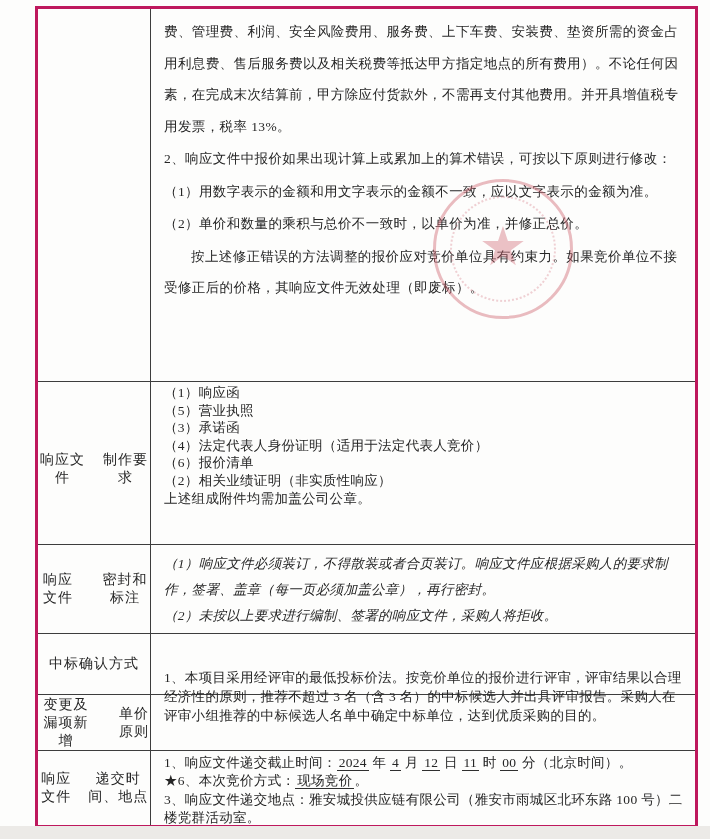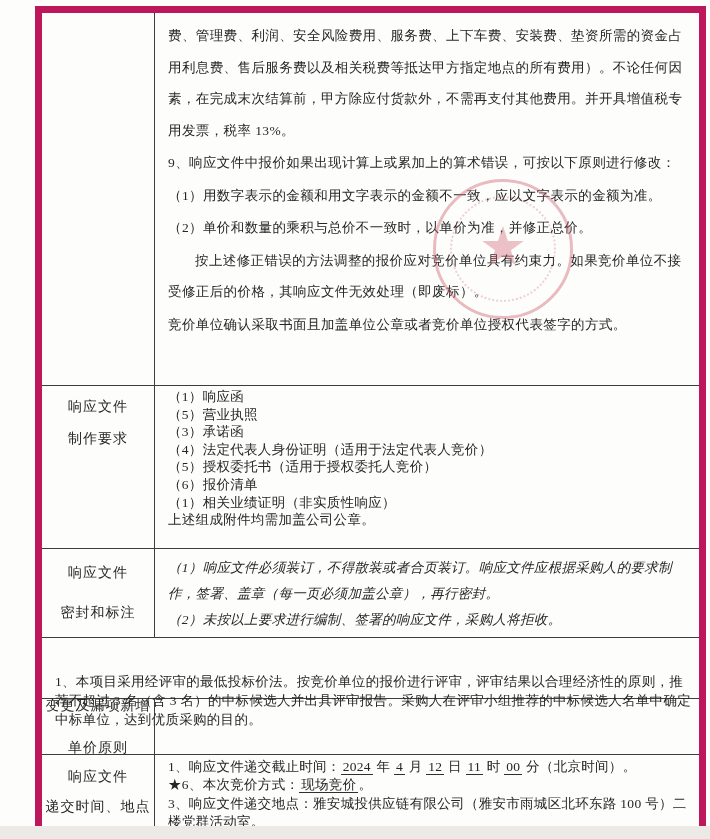"费、管理费、利润、安全风险费用、服务费、上下车费、安装费、垫资所需的资金占用利息" .doc-table { border: 7px solid #be185d -> 3px solid #be185d }
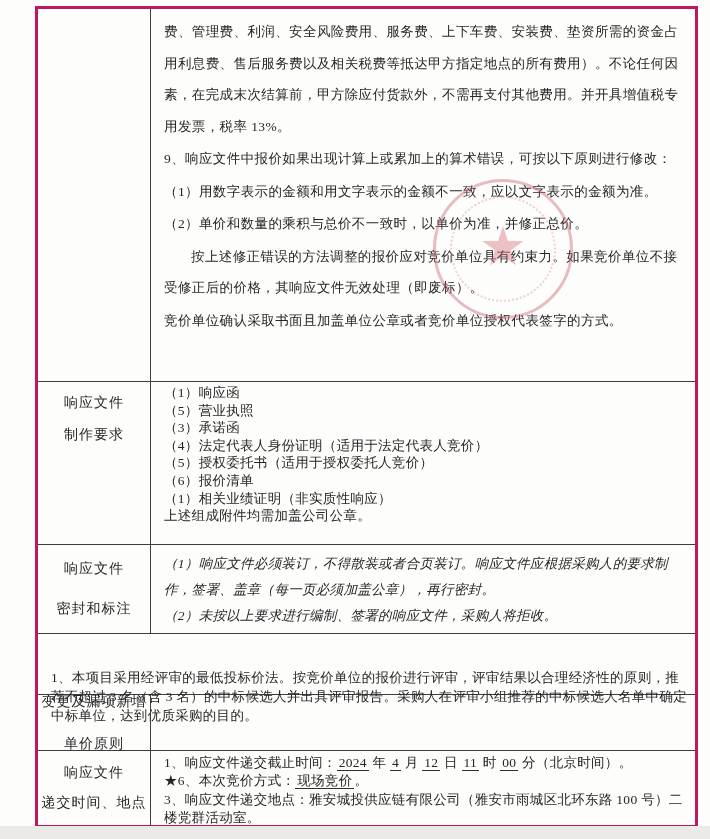"9、响应文件中报价如果出现计算上或累加上的算术错误，可按以下原则进行修改：" p { text: 9 -> 2 }
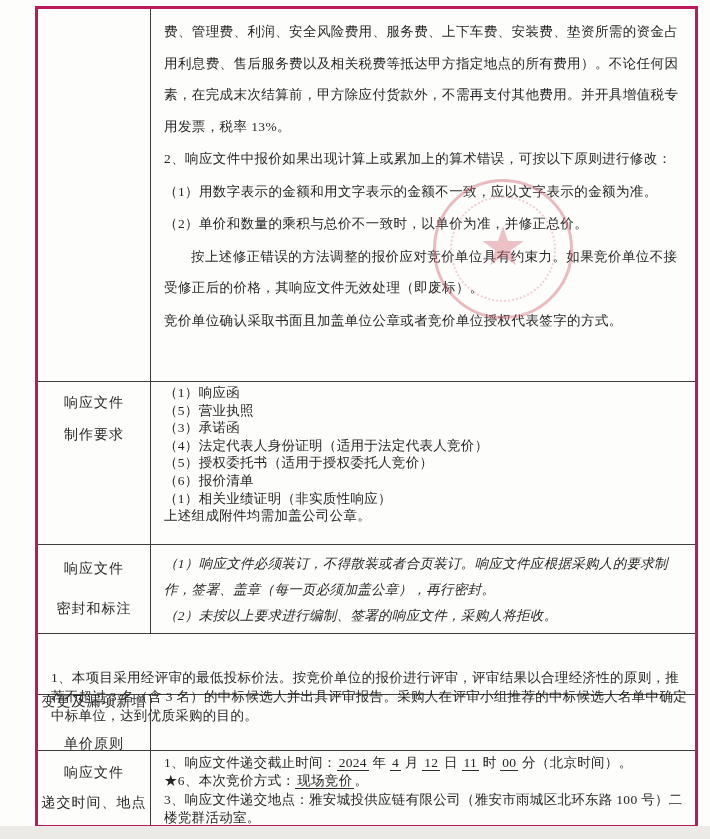"竞价单位确认采取书面且加盖单位公章或者竞价单位授权代表签字的方式。" p { html: <p>竞价单位确认采取书面且加盖单位公章或者竞价单位授权代表签字的方式。</p> -> none }
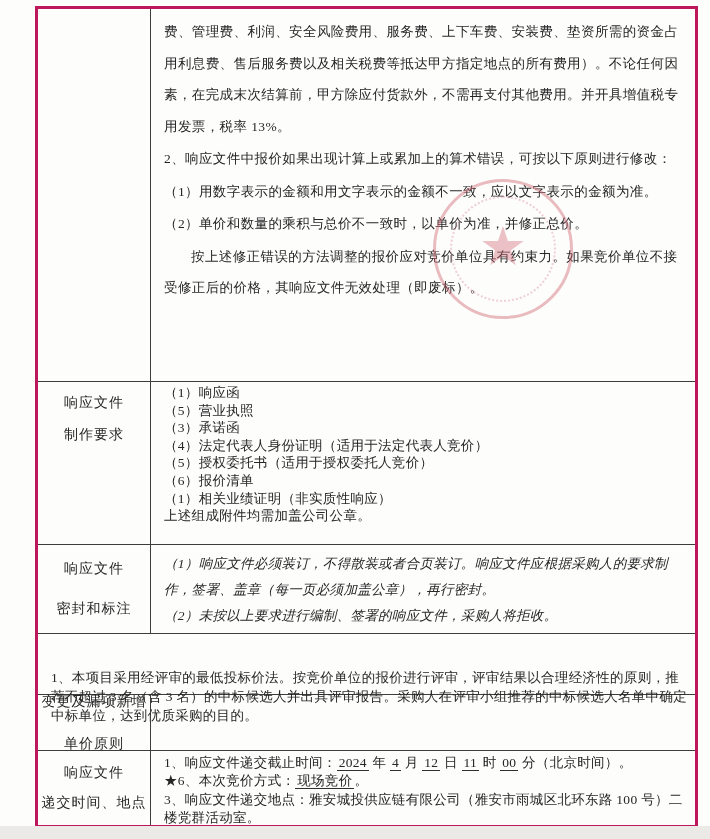"响应文件" .label-cell { flex-direction: column -> none }
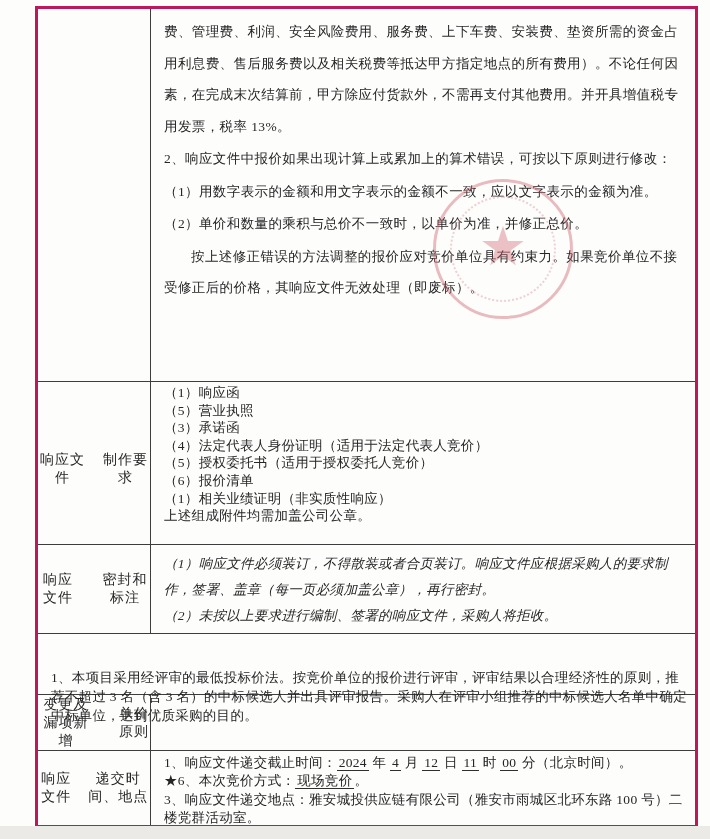"（5）授权委托书（适用于授权委托人竞价）" p { html: <p>（5）授权委托书（适用于授权委托人竞价）</p> -> none }
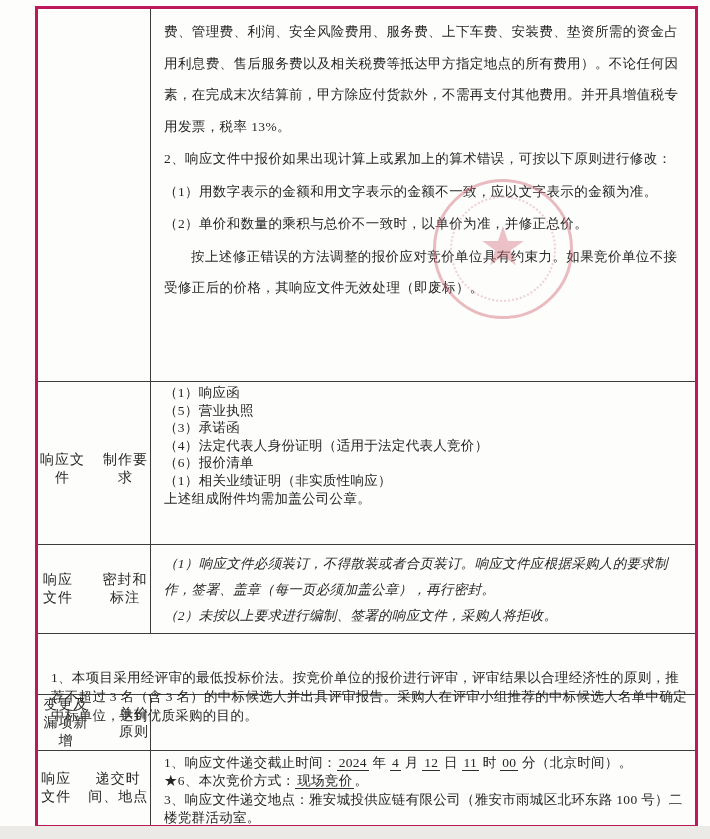"（1）相关业绩证明（非实质性响应）" p { text: 1 -> 2 }
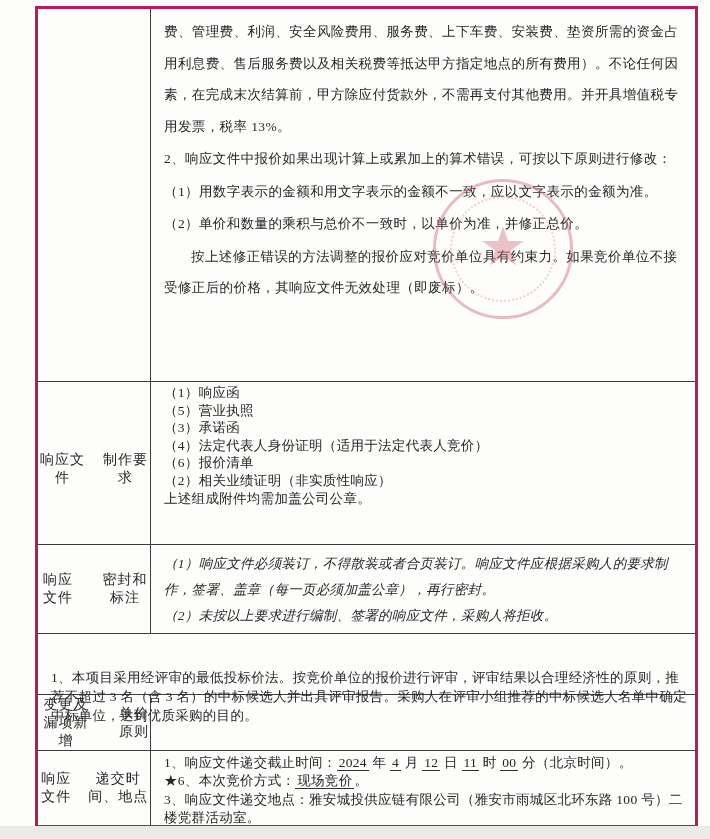"中标确认方式" div.label-cell { html: none -> <div> <div>中标确认方式</div> </div> }
